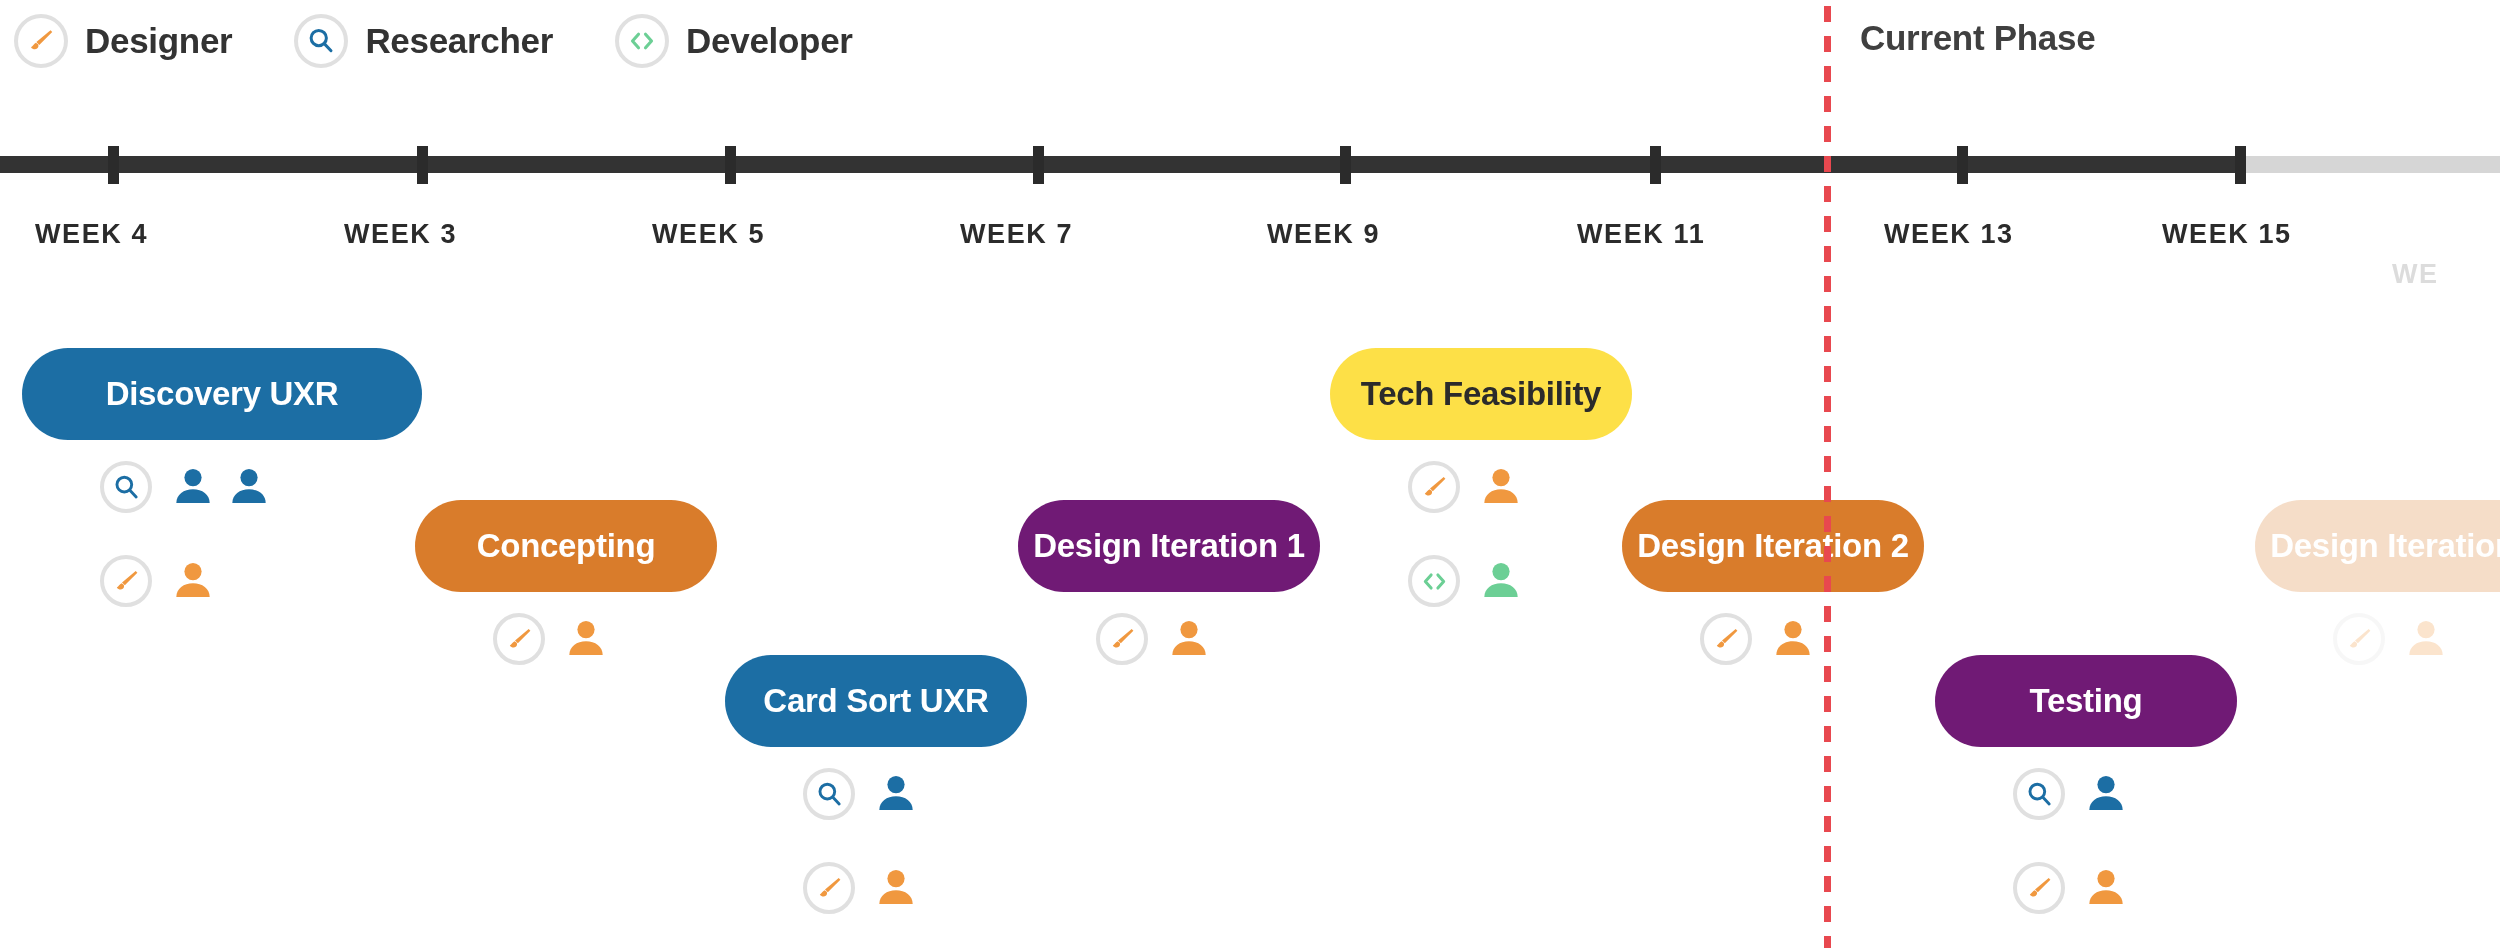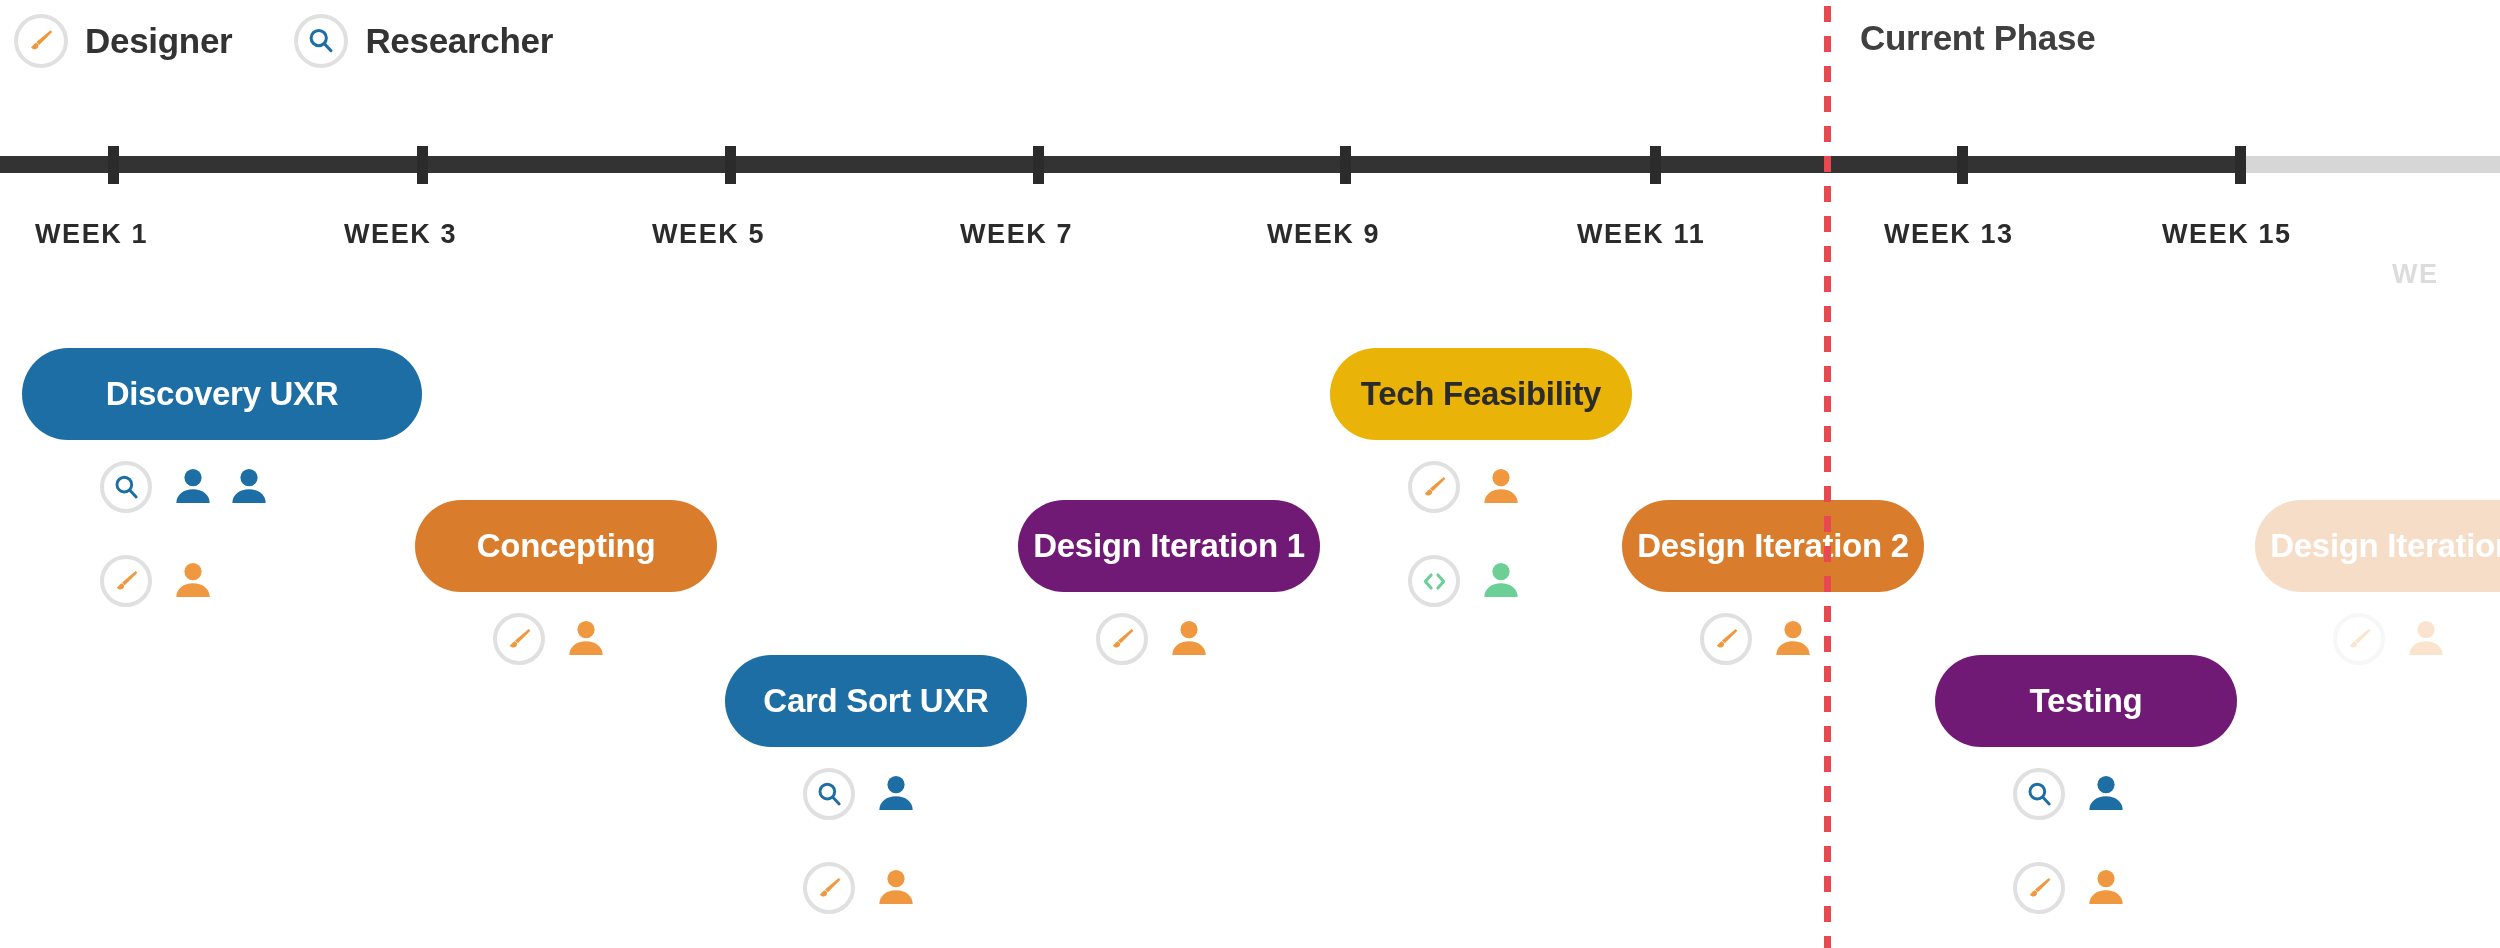"Developer" div.legend-item { html: none -> <div> <div> <svg> <polyline></polyline> <polyline></polyline> </svg> </div> <div>Developer</div> </div> }
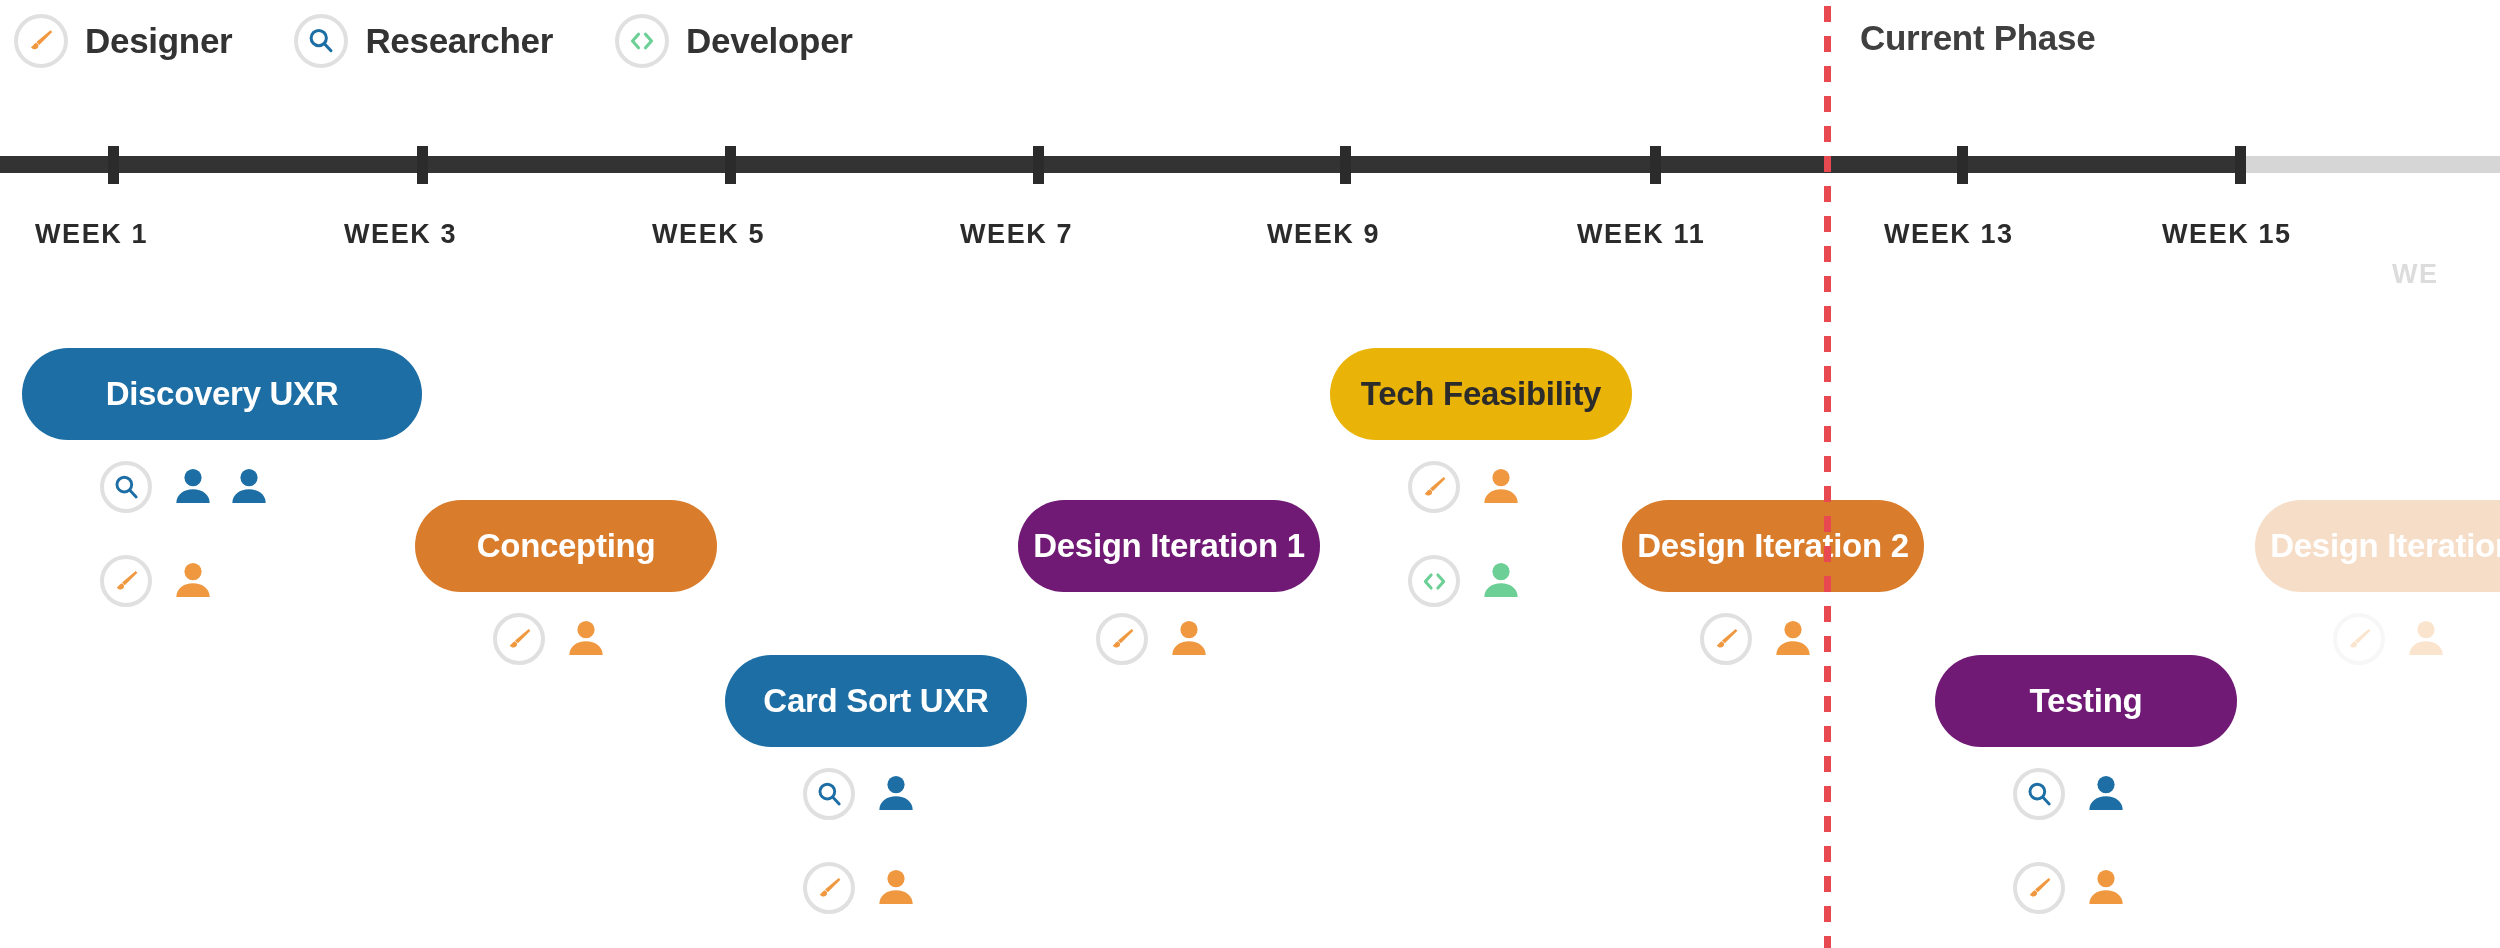"WEEK 1" div.week-label { text: 1 -> 4 }
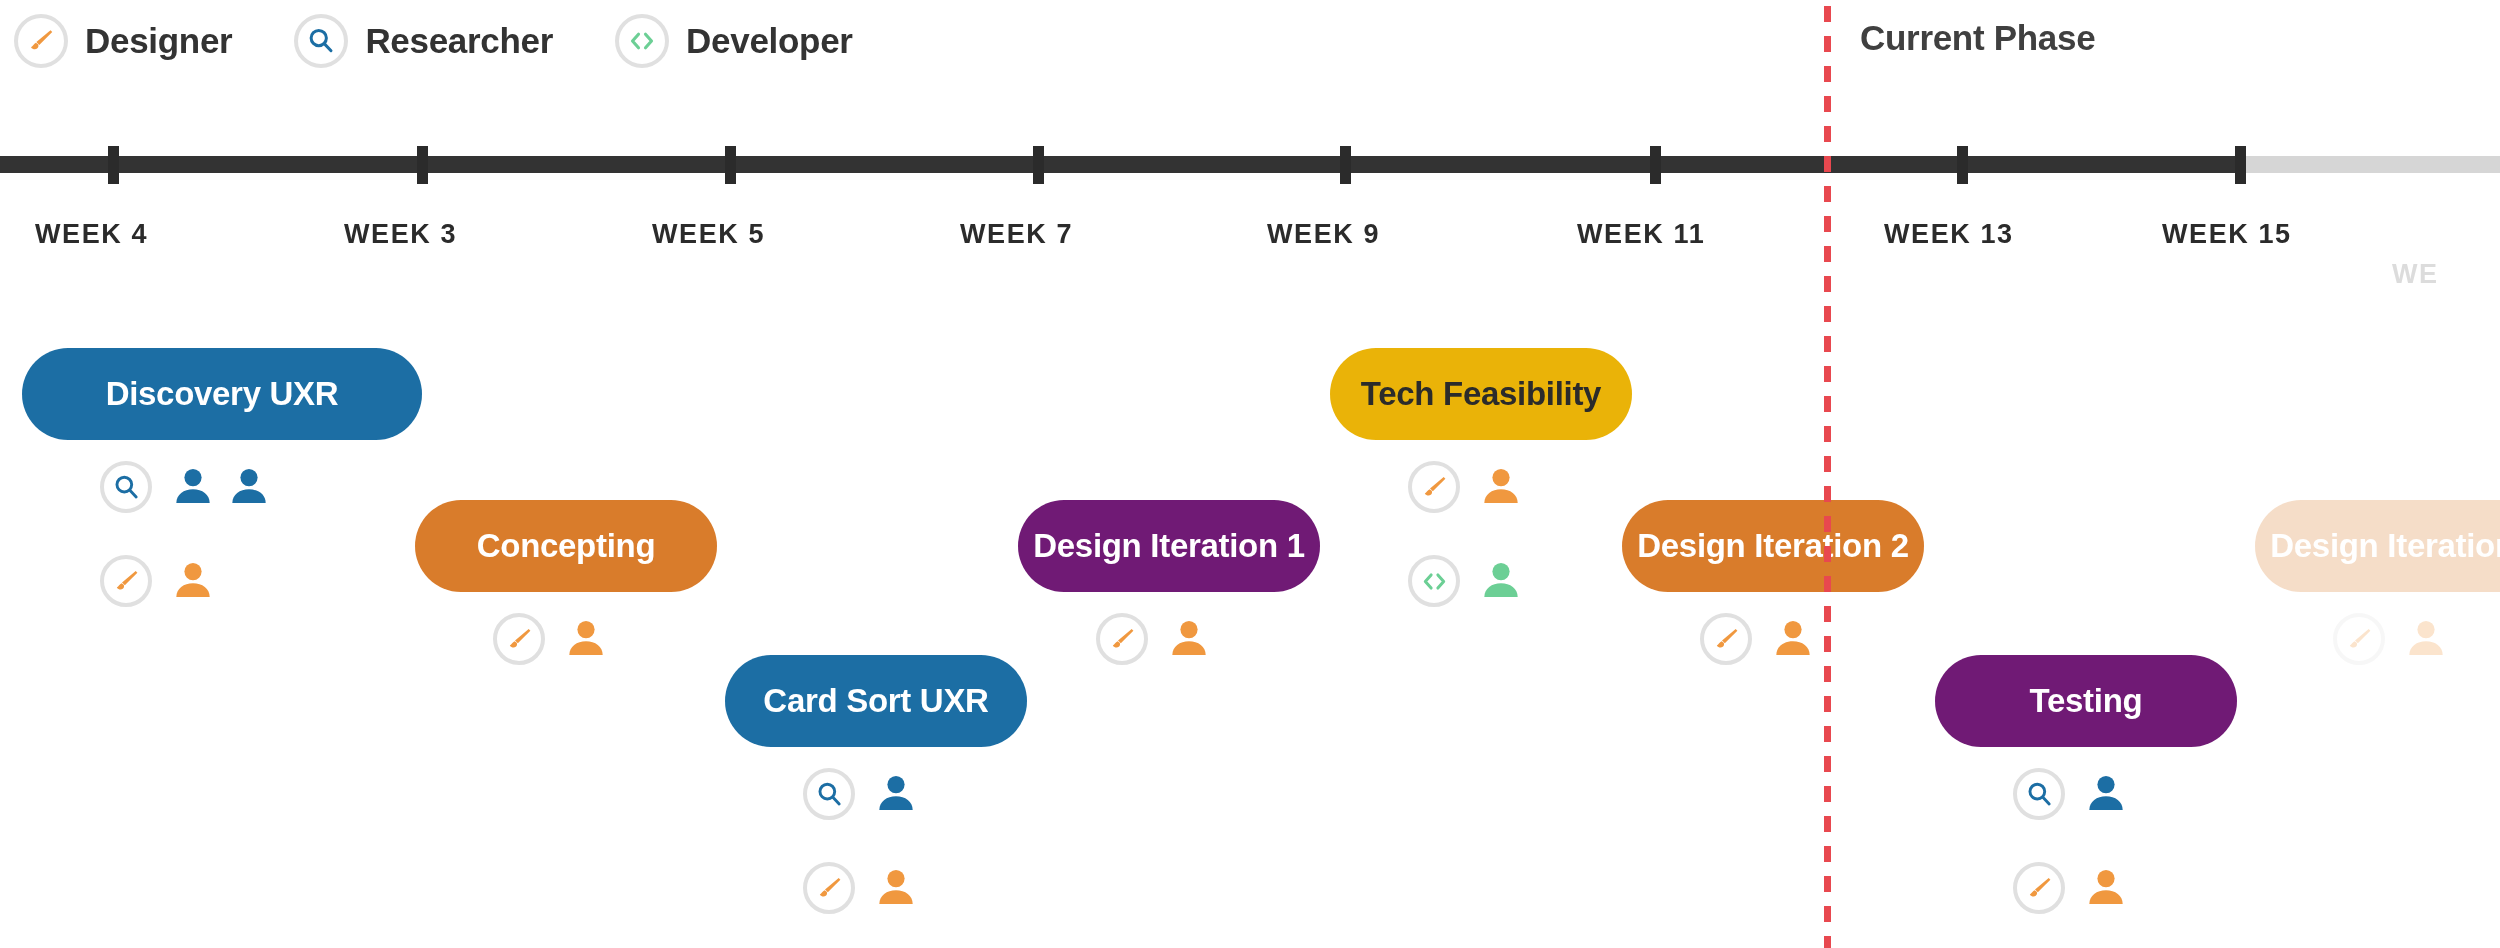"Tech Feasibility" div.bar { background: #eab308 -> #fde047 }
